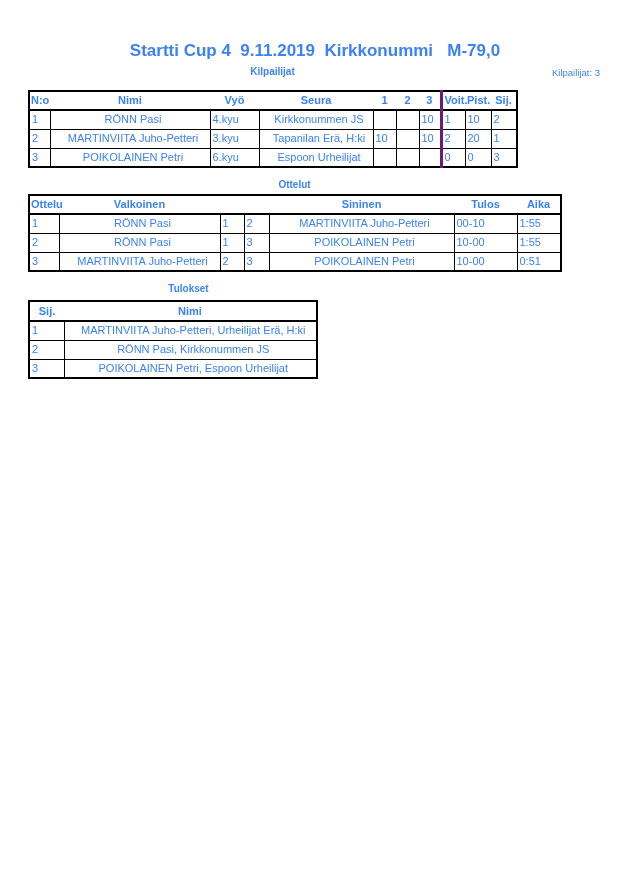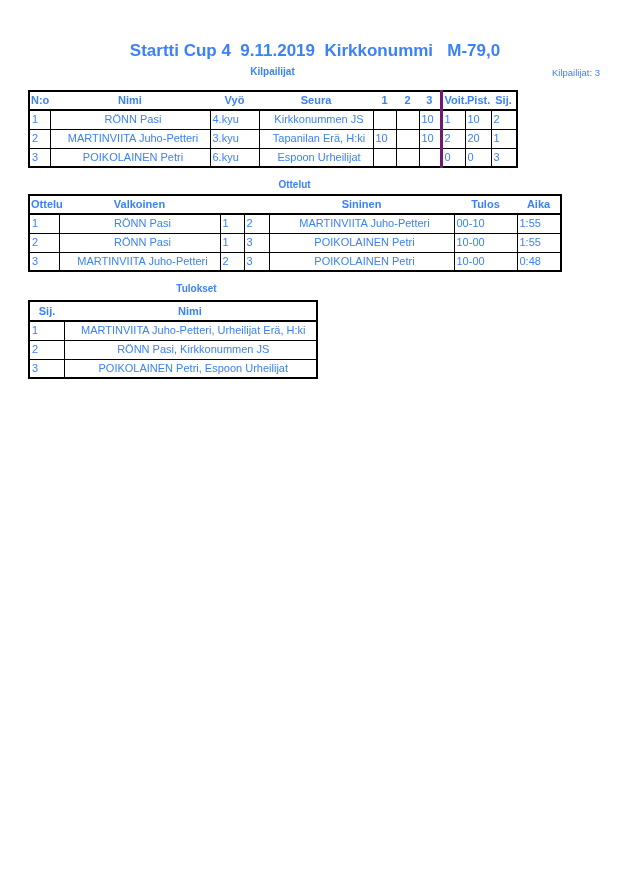"0:48" td.ac { text: 0:48 -> 0:51 }
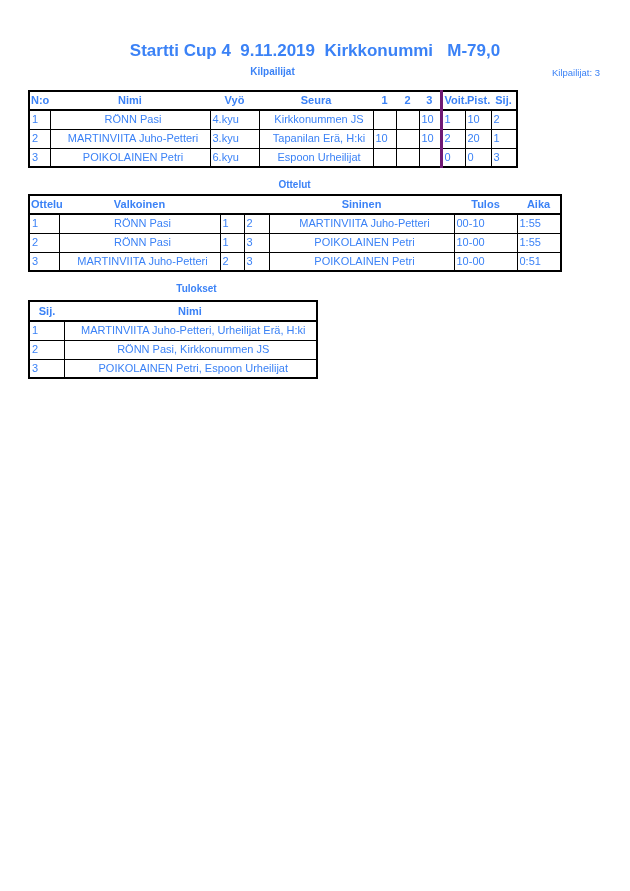"Tulokset" #lbl-tulokset { left: 44px -> 36px }
